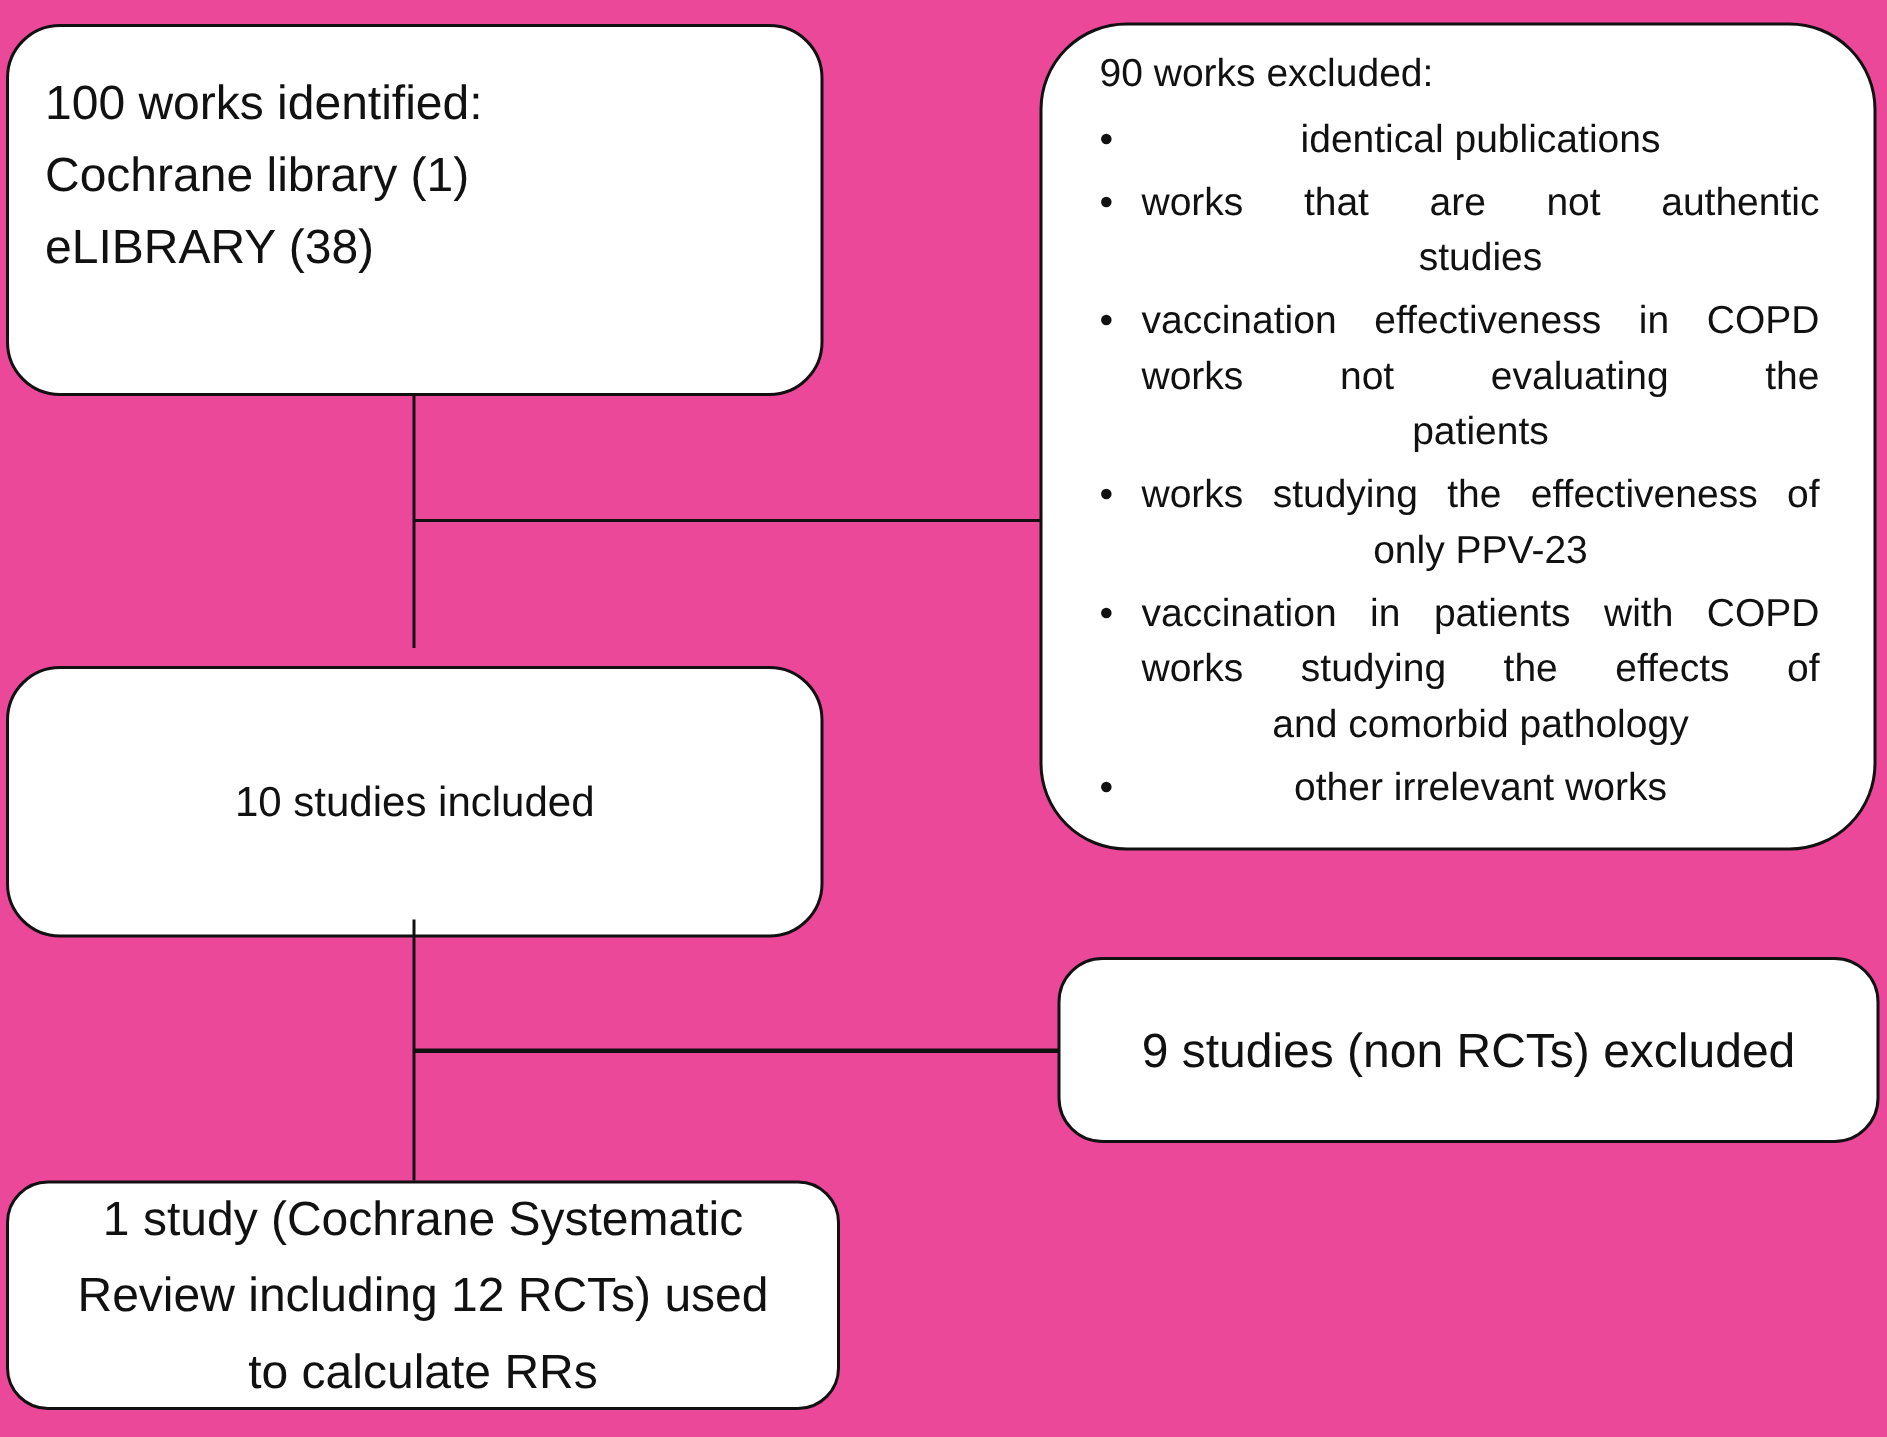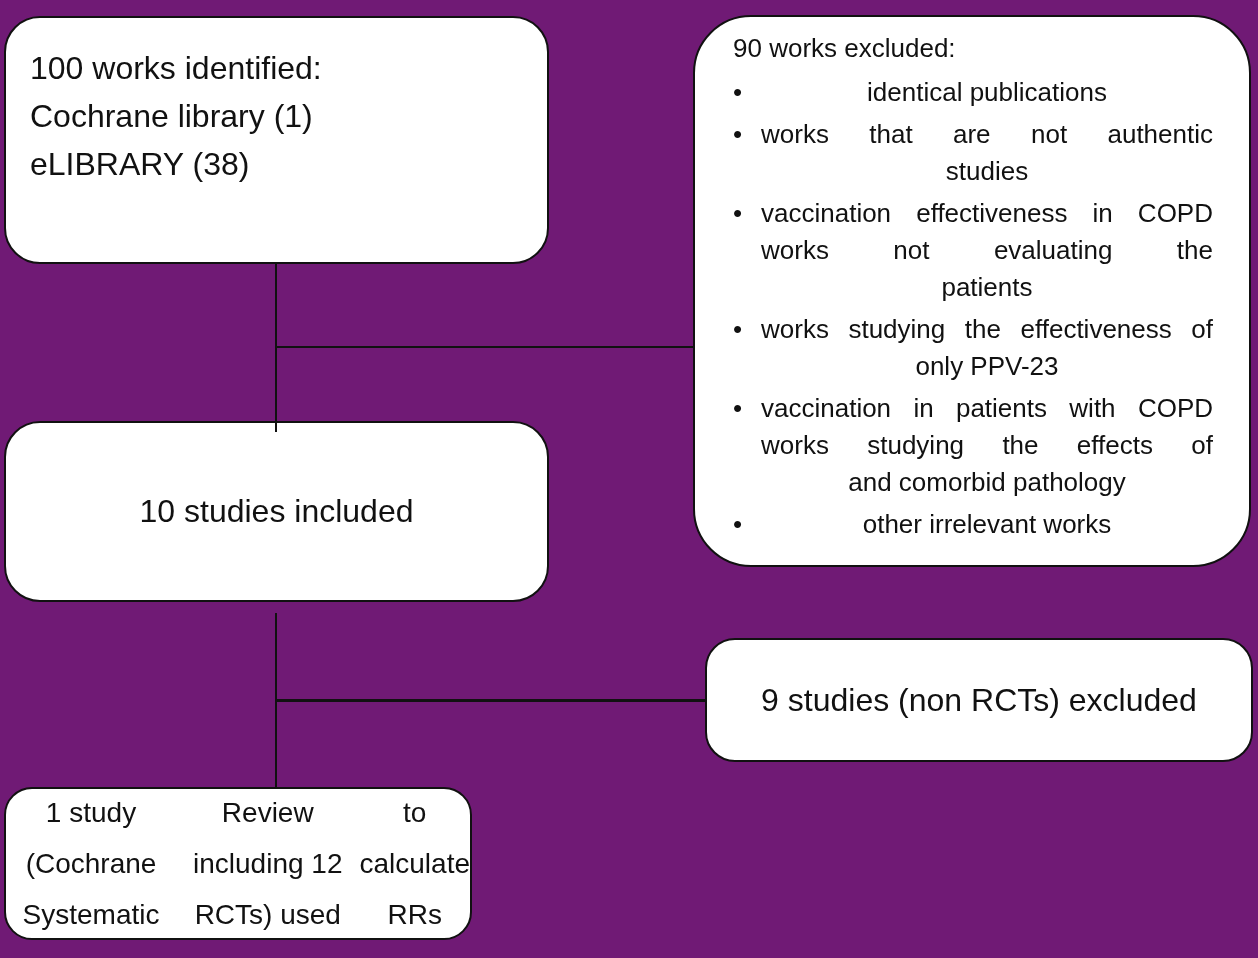"100 works identified:" .canvas { background: #701a75 -> #ec4899 }
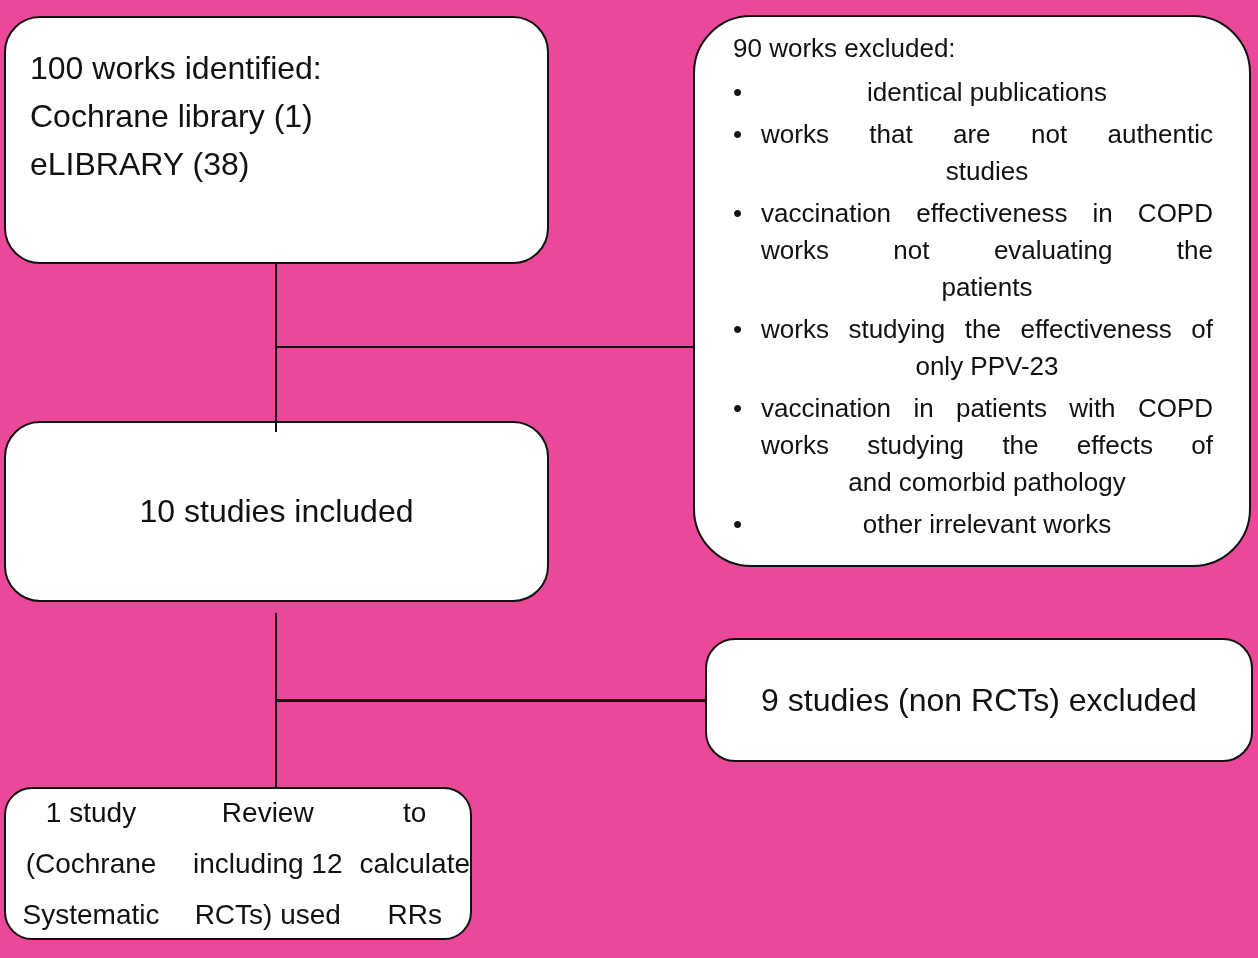"10 studies included" .box-included { font-size: 32px -> 28px; top: 421px -> 444px }
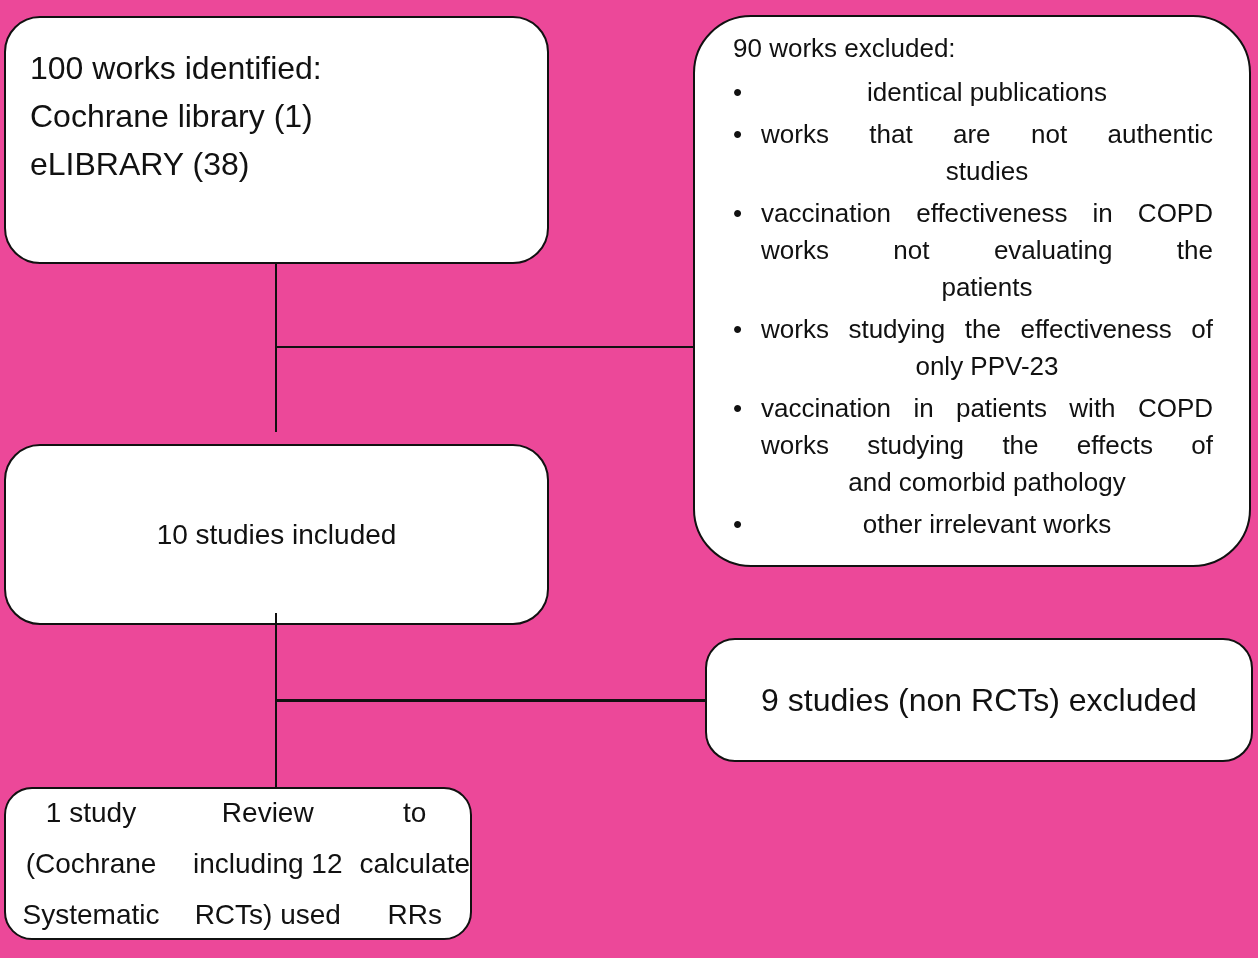"1 study (Cochrane Systematic" .box-final { flex-direction: none -> column; font-size: 28px -> 32px; width: 468px -> 556px }
